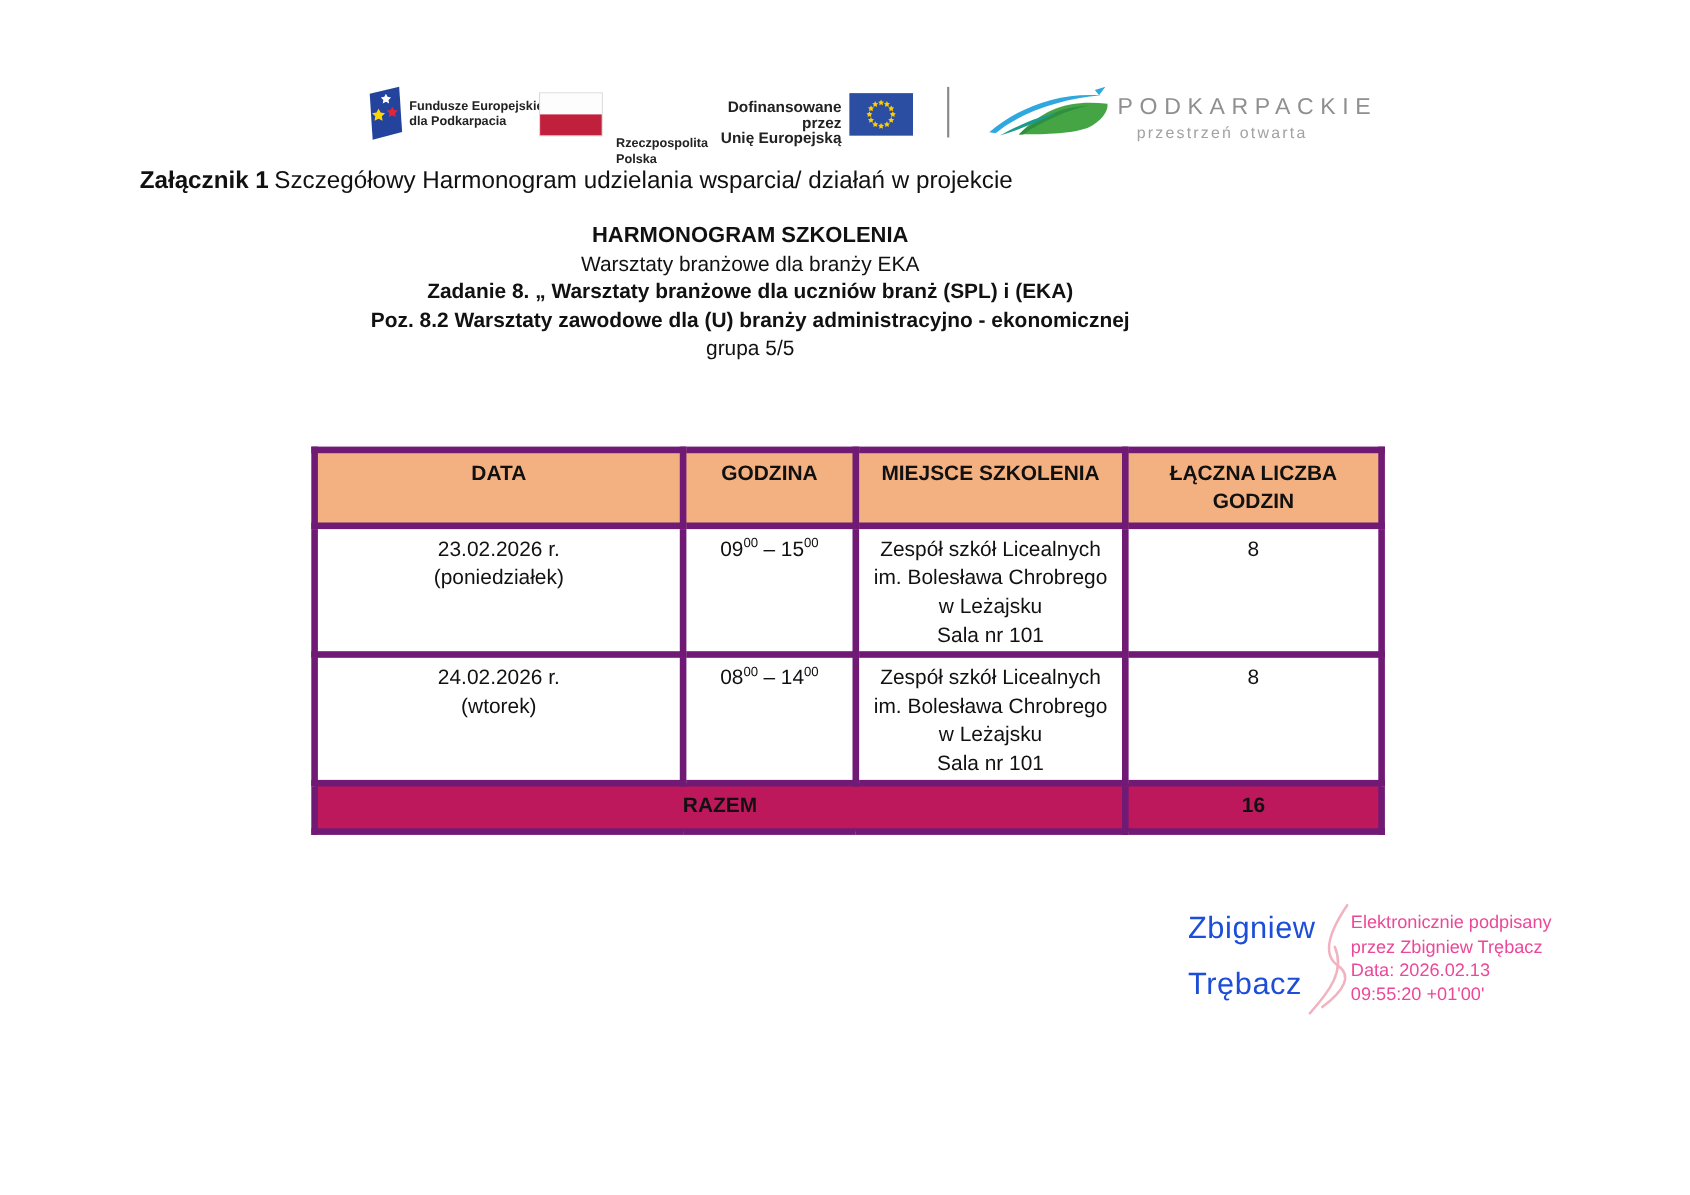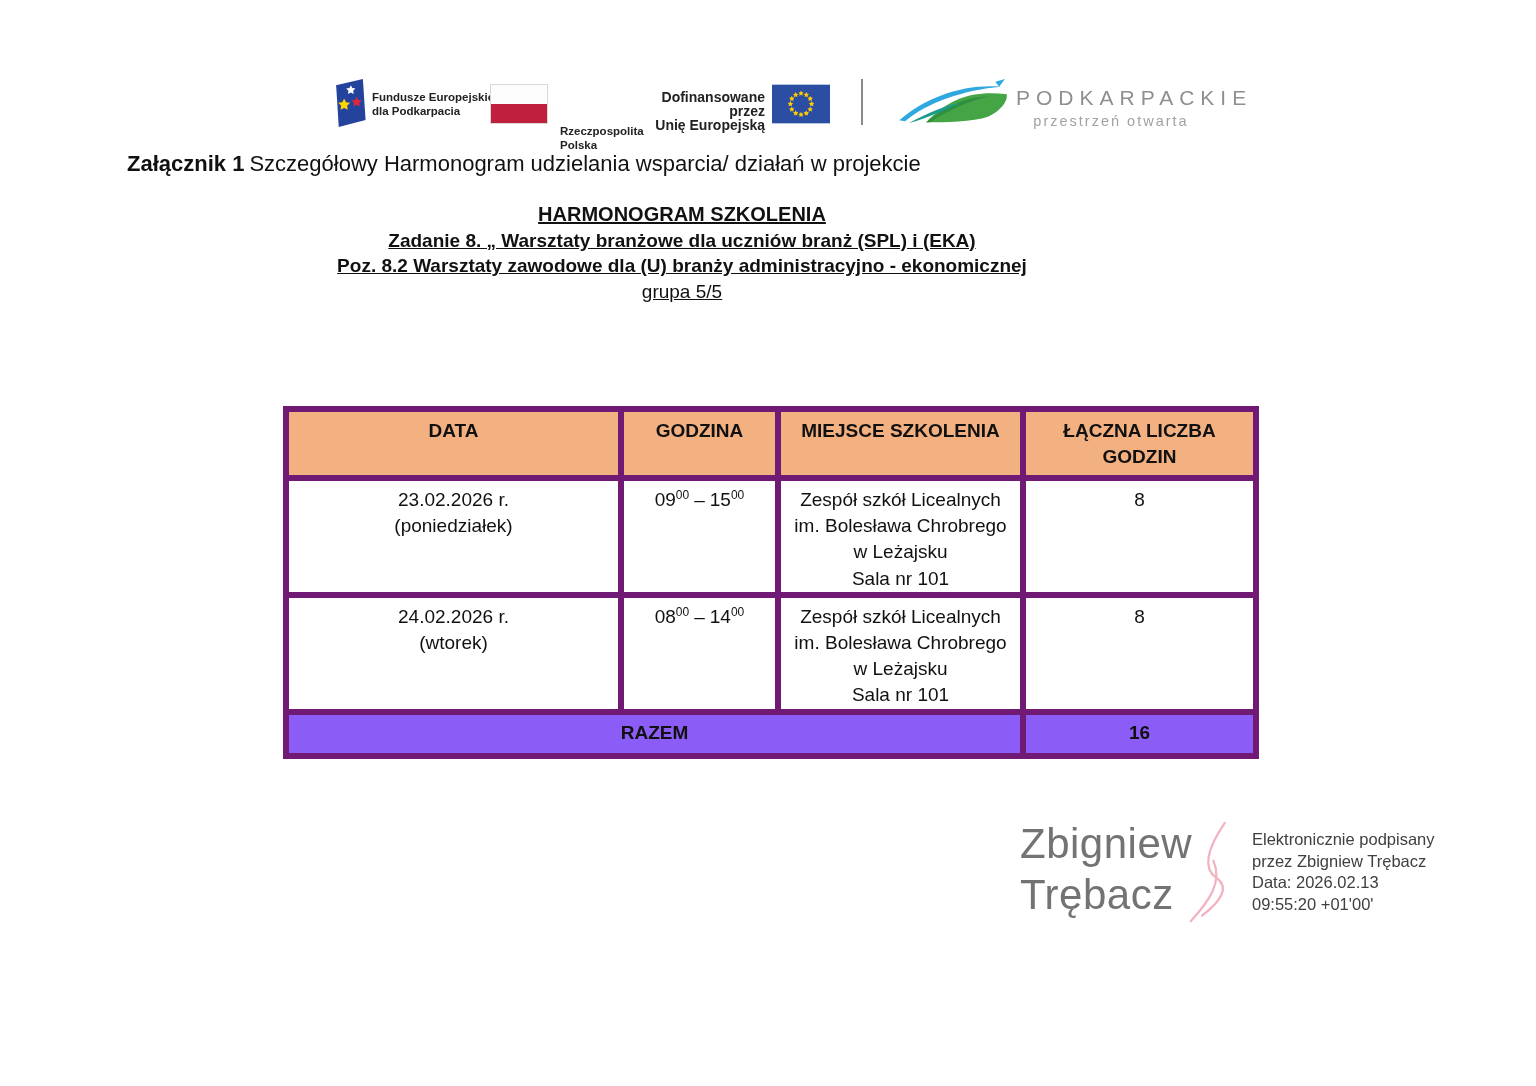"HARMONOGRAM SZKOLENIA" .heading { text-decoration: underline -> none }
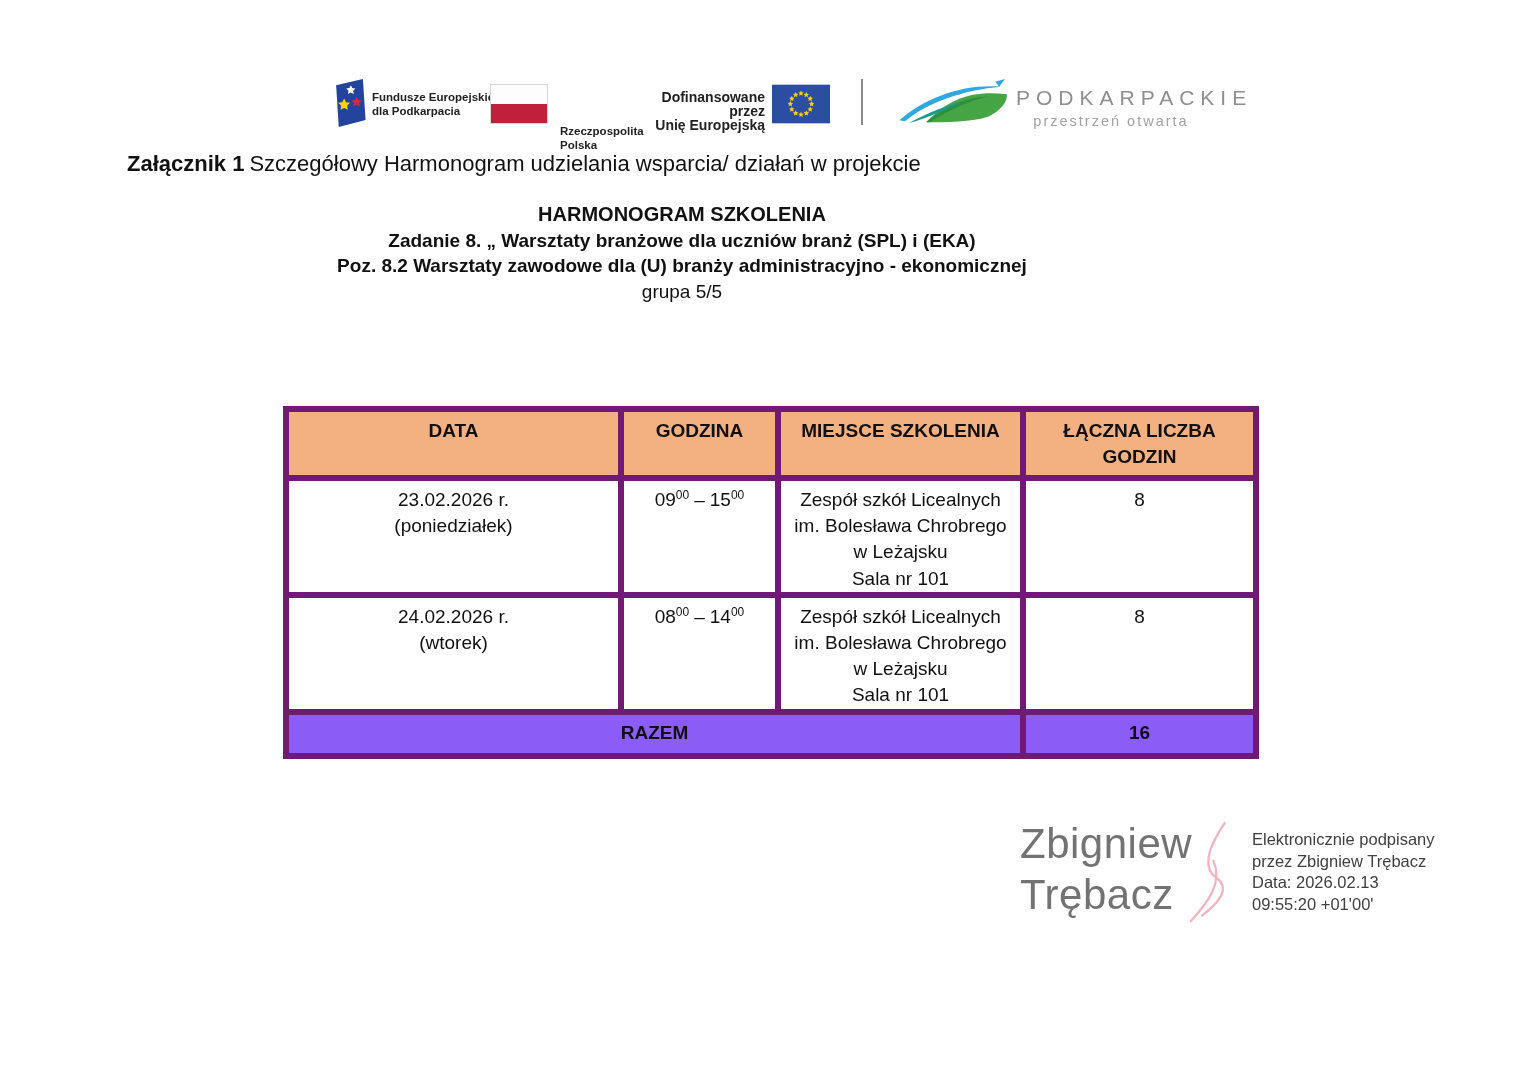"Warsztaty branżowe dla branży EKA" div { html: none -> <div>Warsztaty branżowe dla branży EKA</div> }
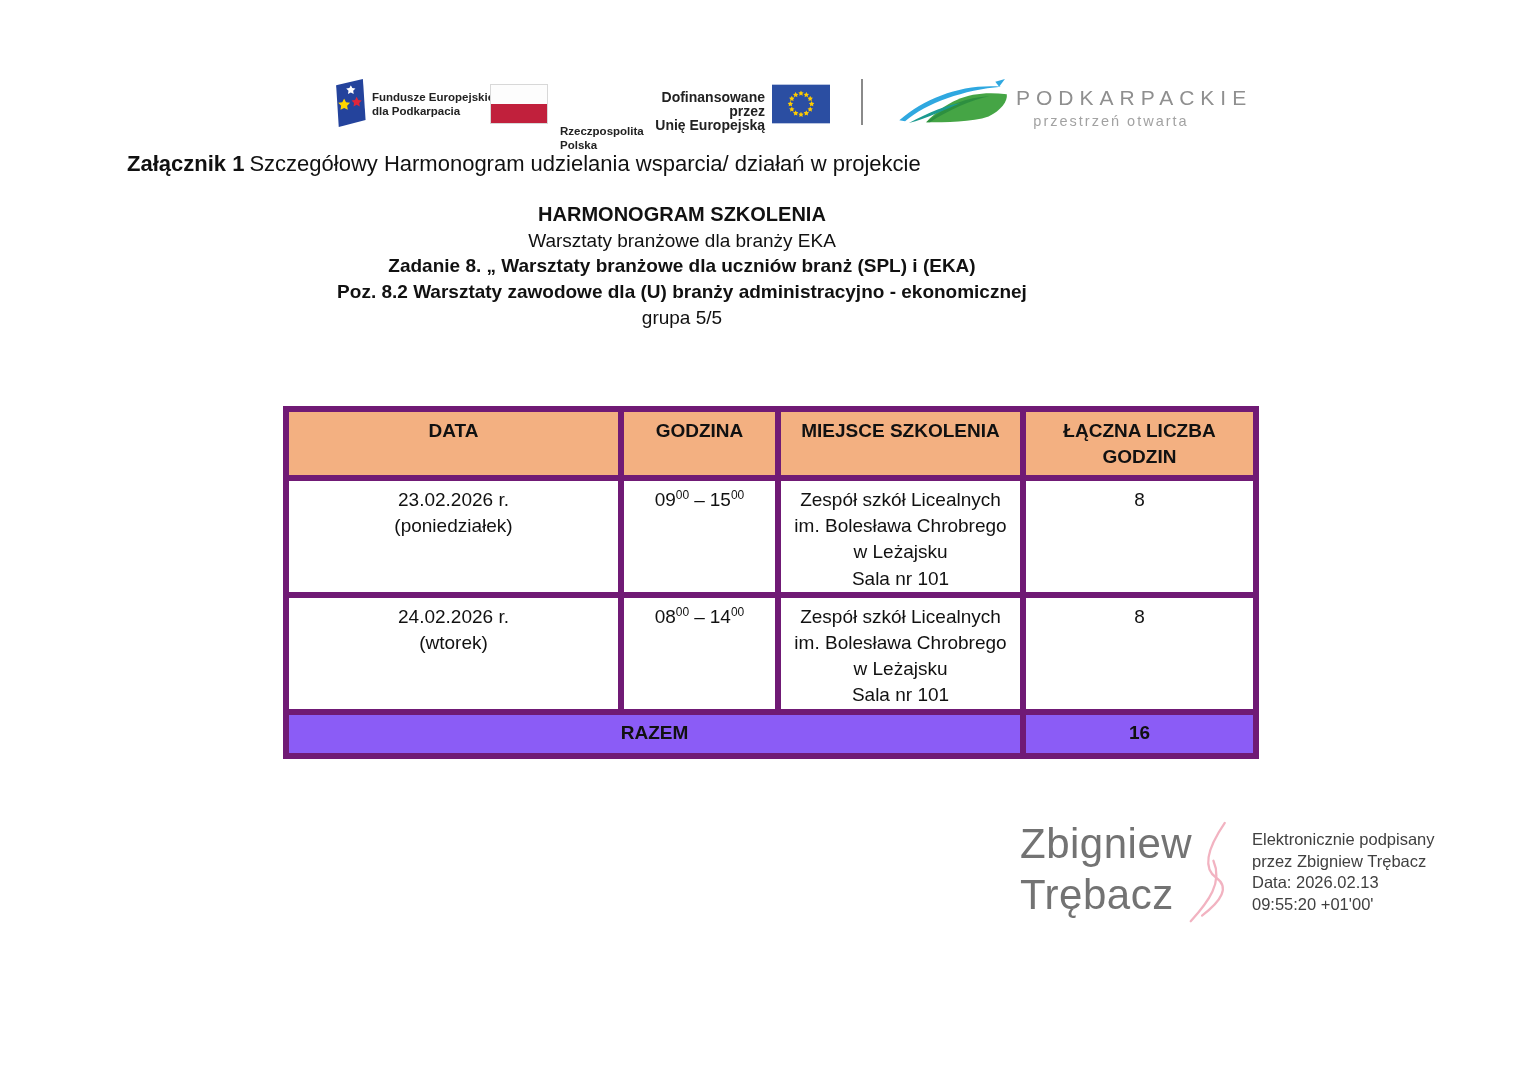"RAZEM" tr.total-row td { background: #8b5cf6 -> #be185d }
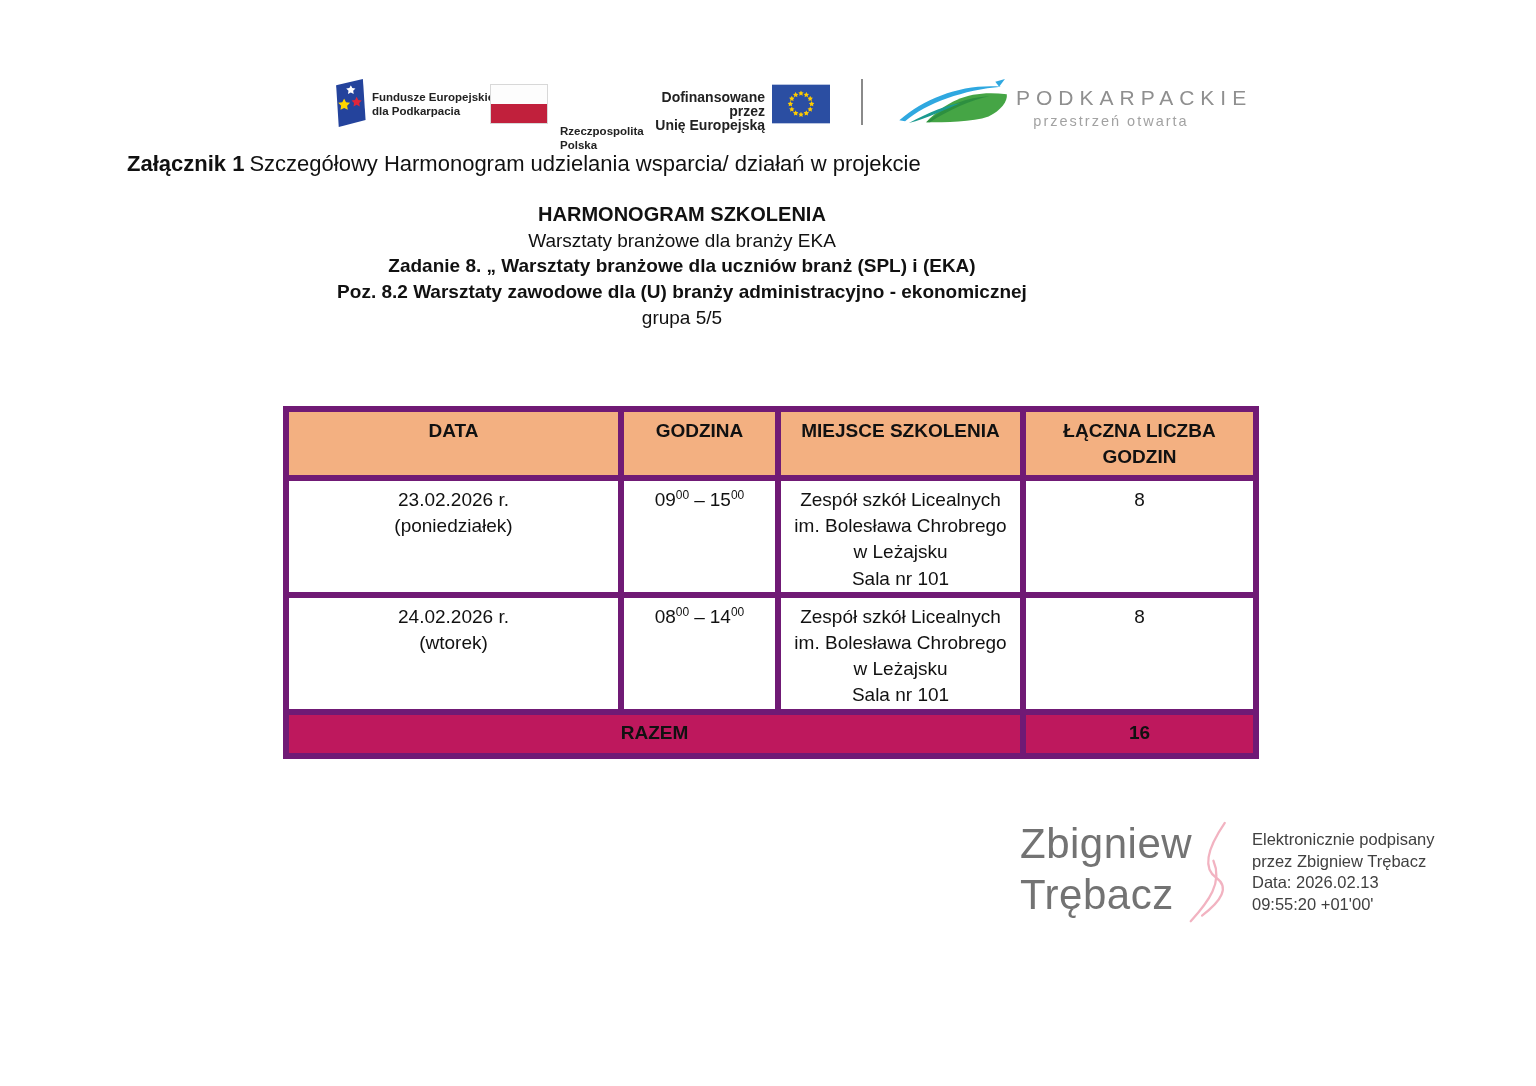"Zbigniew" .sig-name { color: #737373 -> #1d4ed8; font-size: 42px -> 28px; left: 1020px -> 1080px }
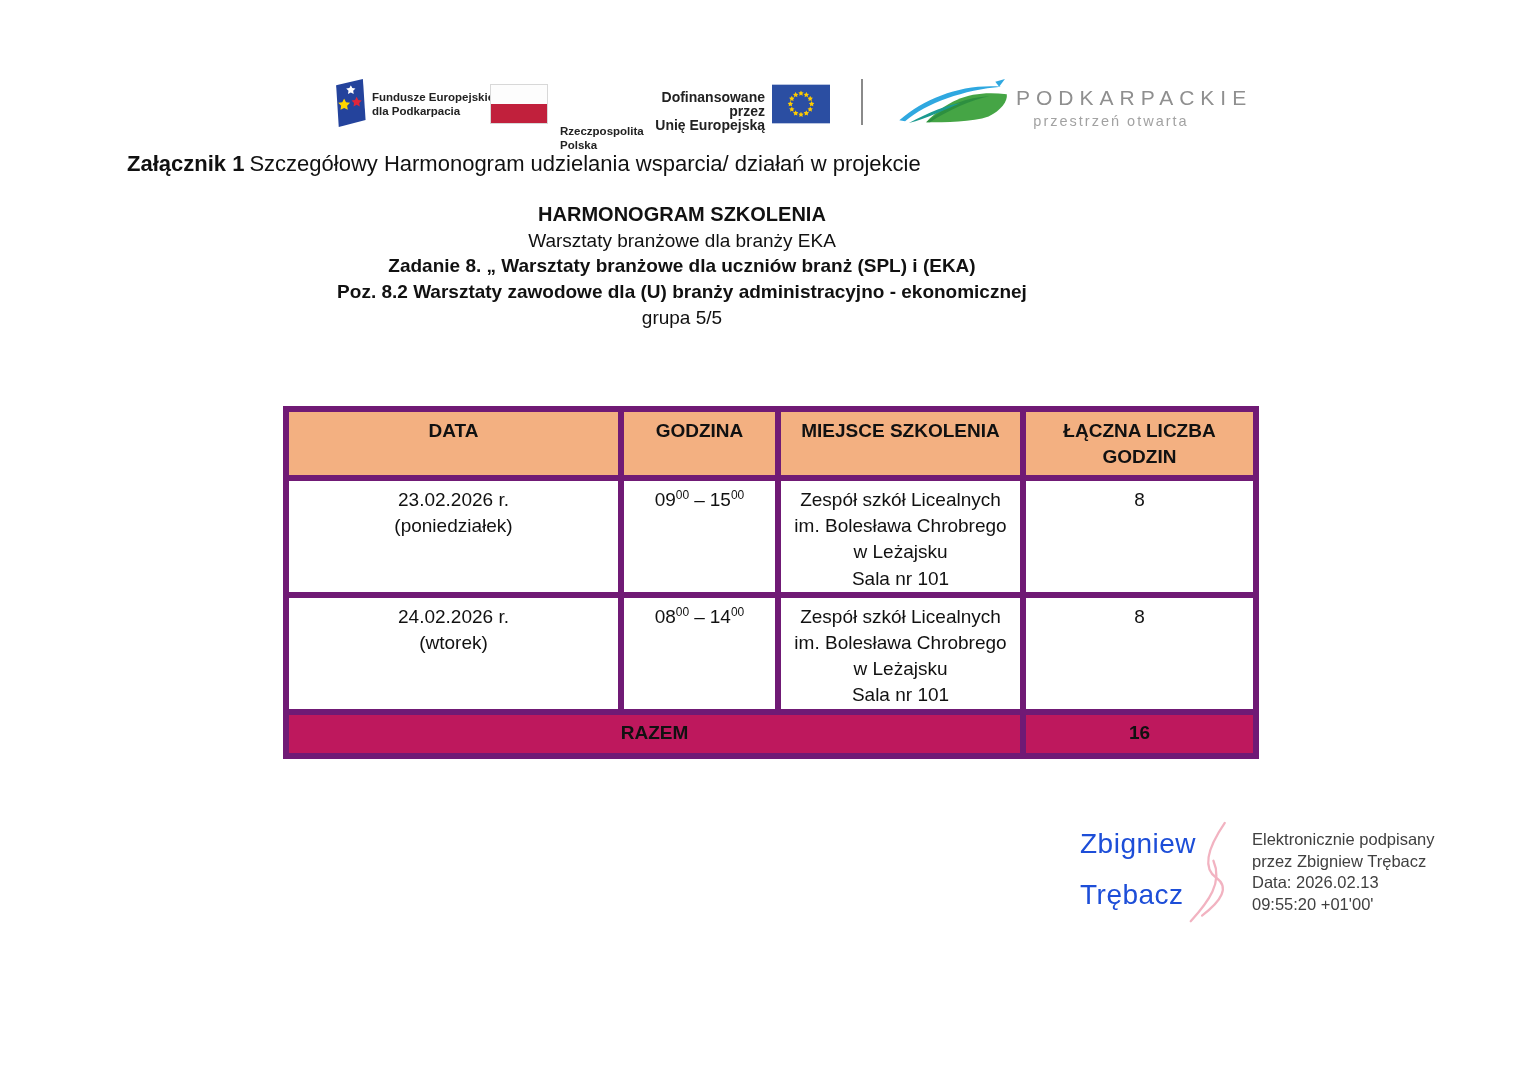"Elektronicznie podpisany" .sig-details { color: #404040 -> #ec4899; margin-left: 24px -> none }
